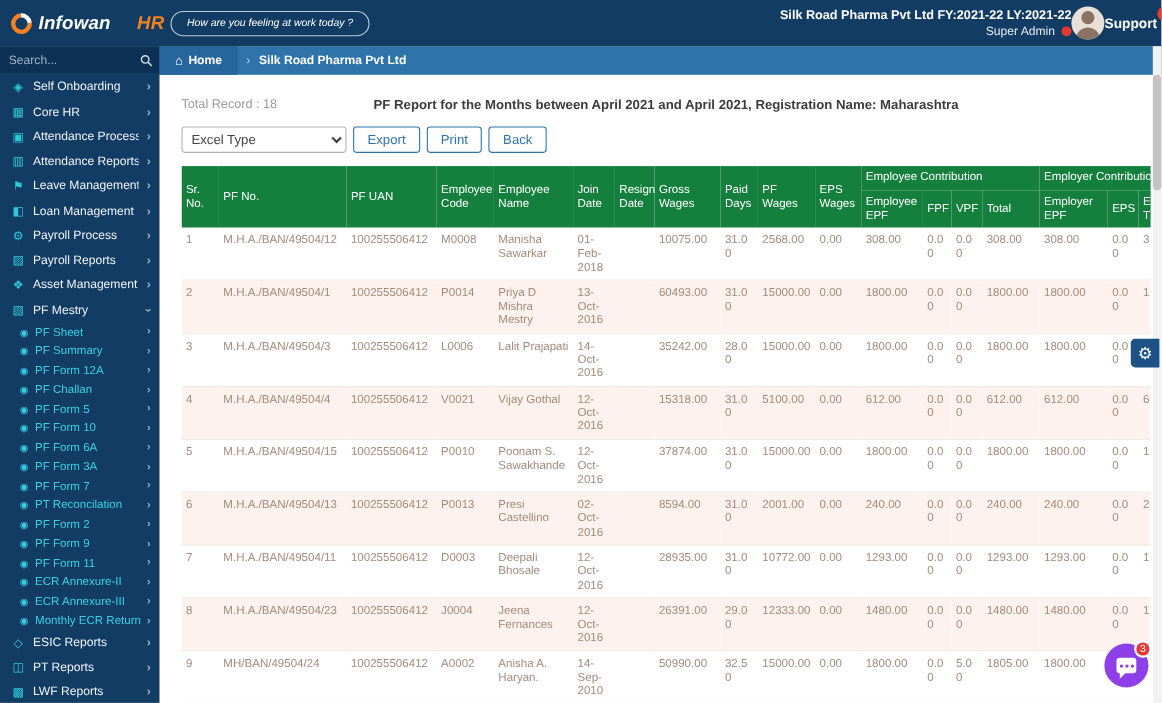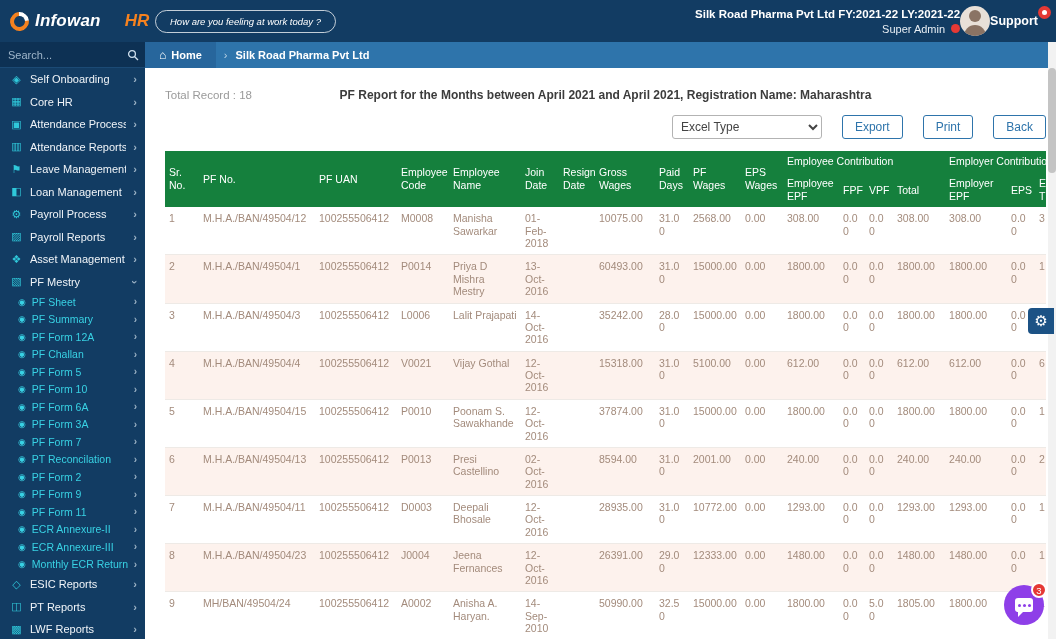"Silk Road Pharma Pvt Ltd FY:2021-22" .header-right { padding-right: 14px -> none }
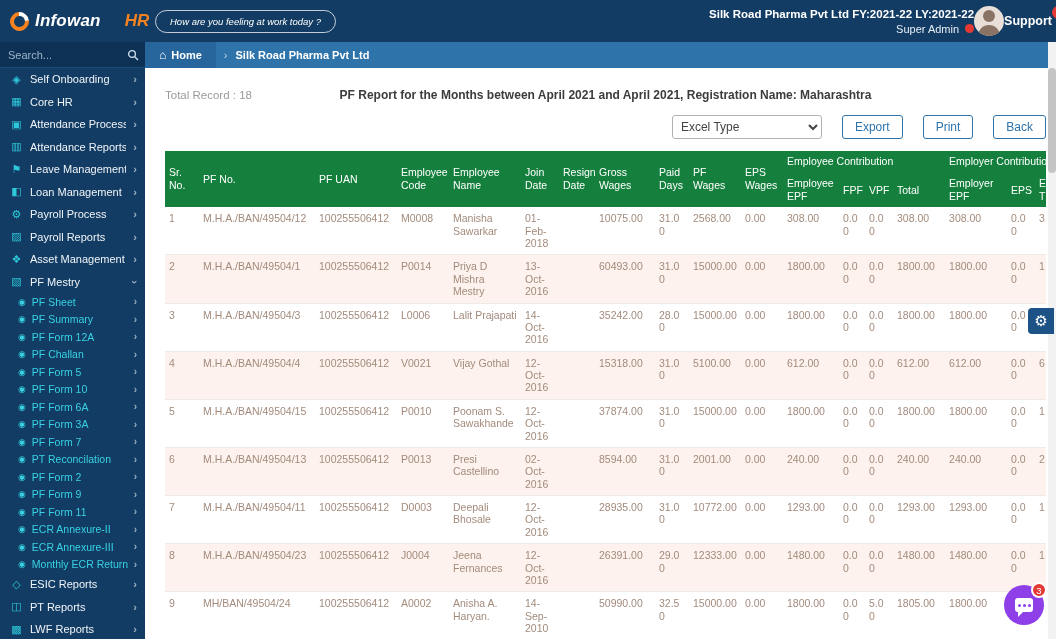"Excel Type" .controls { gap: 20px -> 6px; justify-content: flex-end -> none }
